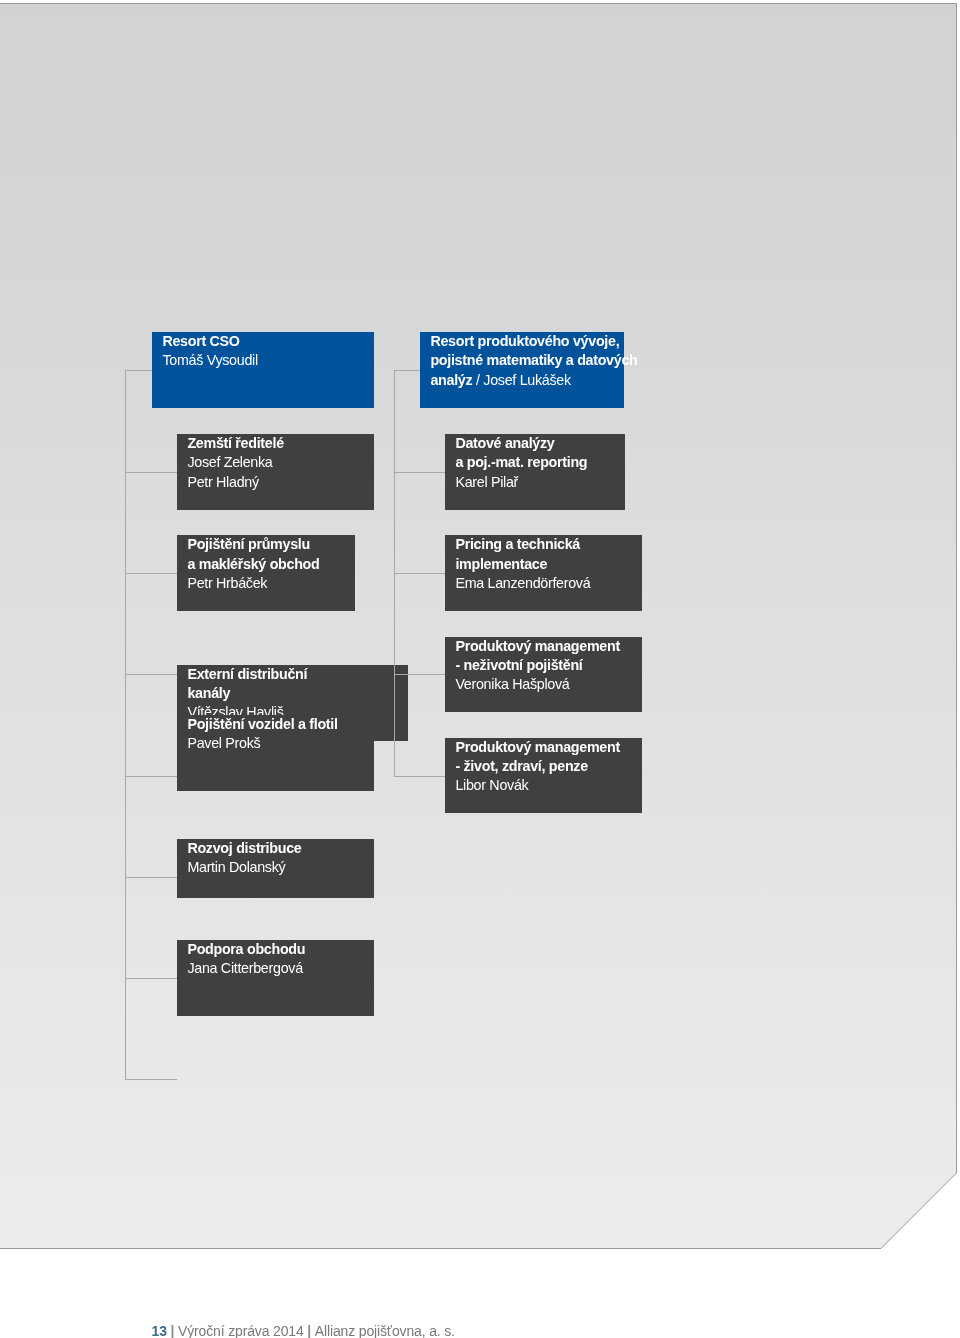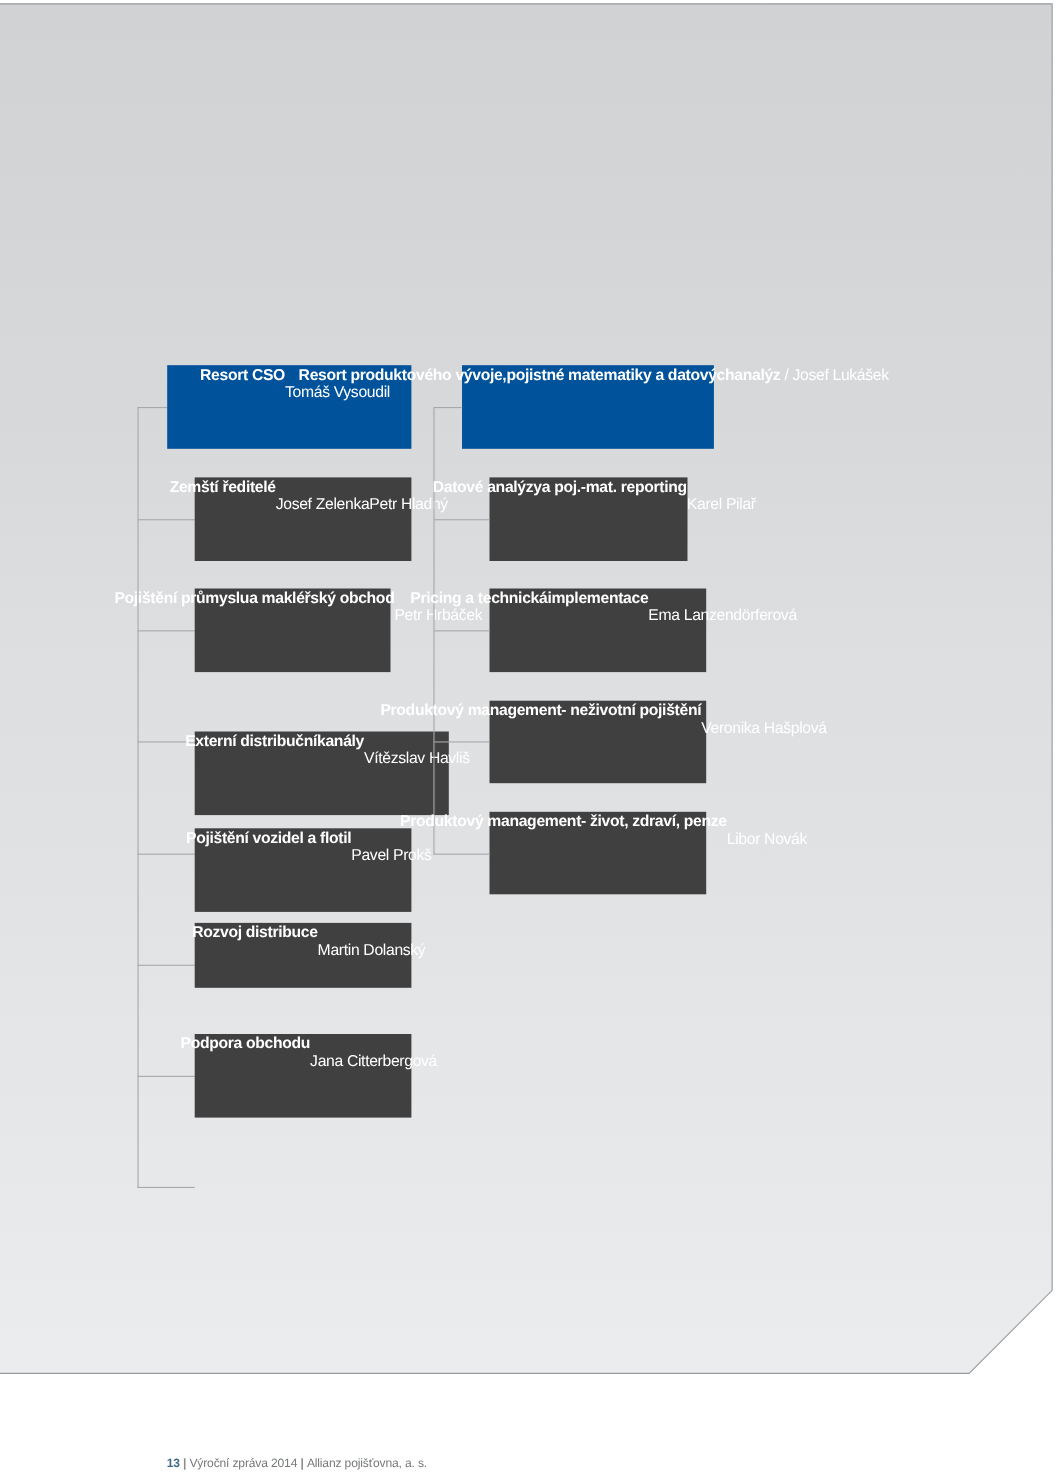"Resort CSO" .node { flex-direction: row -> column; justify-content: center -> none }
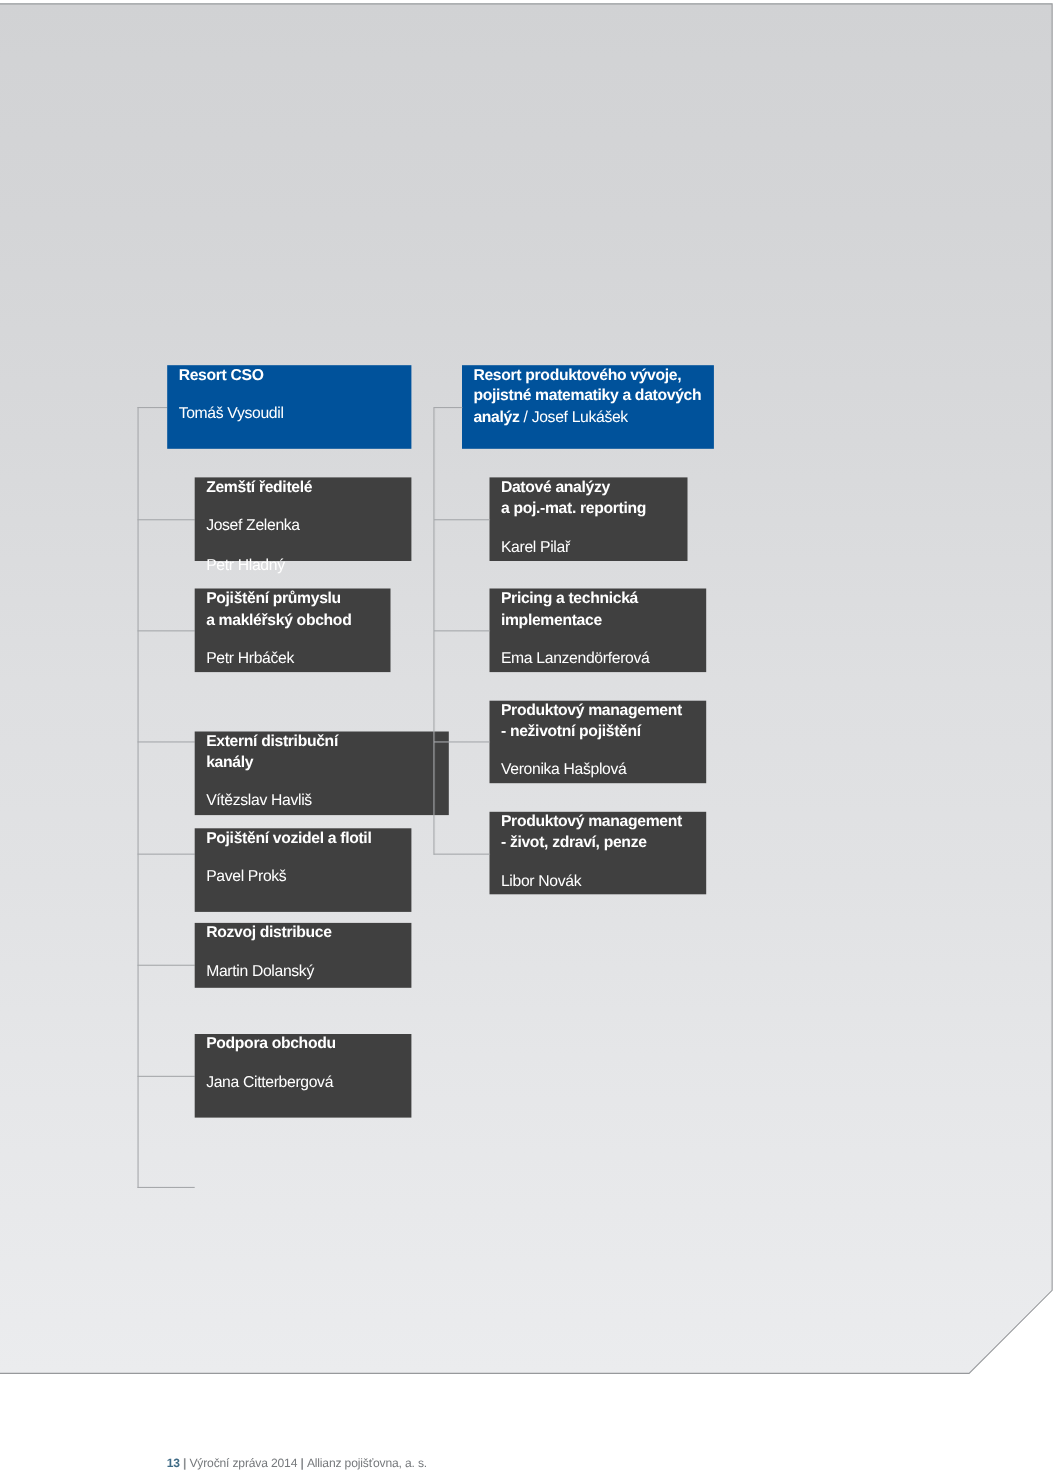"Resort produktového vývoje," div.node { width: 229px -> 204px }
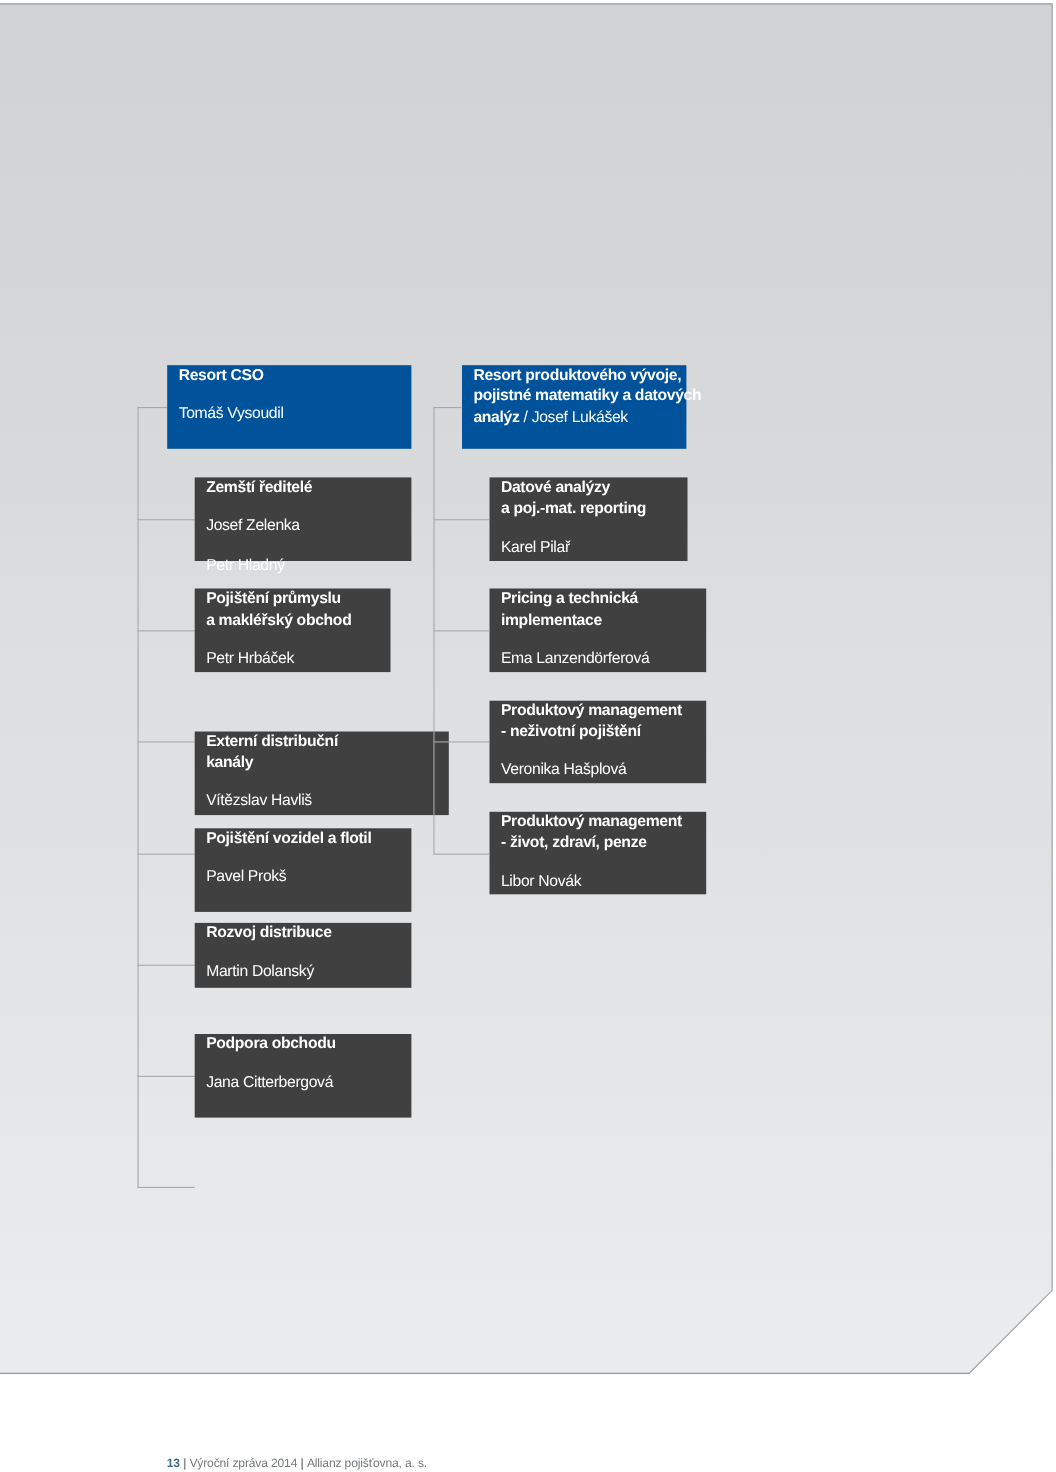"Tomáš Vysoudil" .node .ln.nmline { margin-top: 16px -> none }
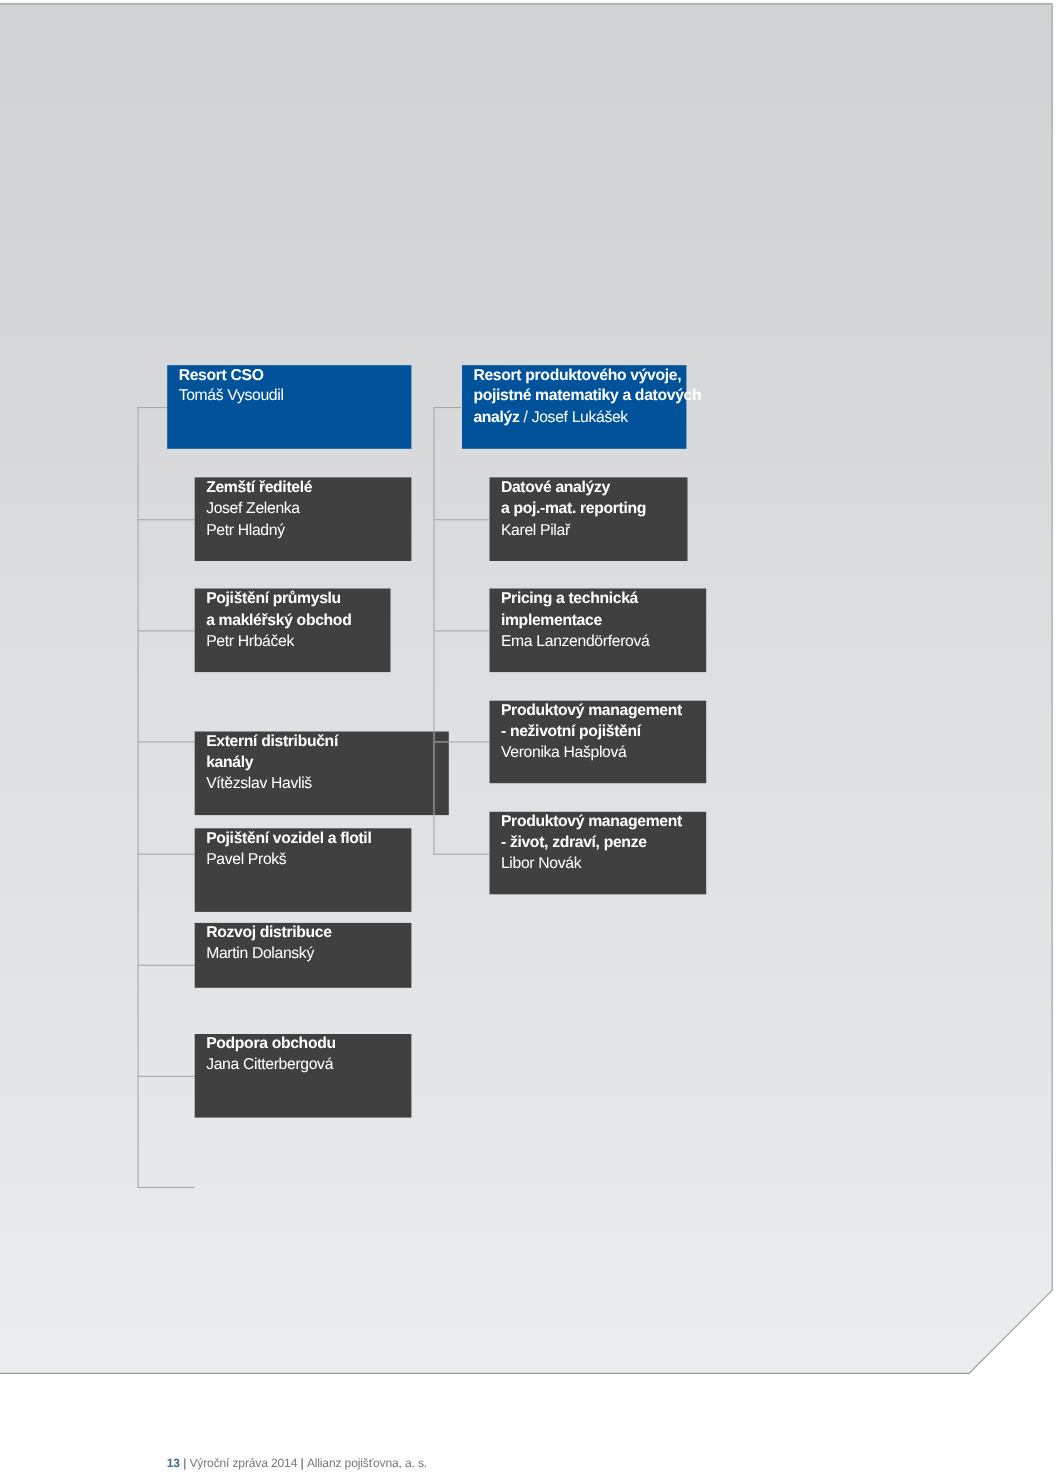"Pojištění vozidel a flotil" div.node { top: 753px -> 715px }
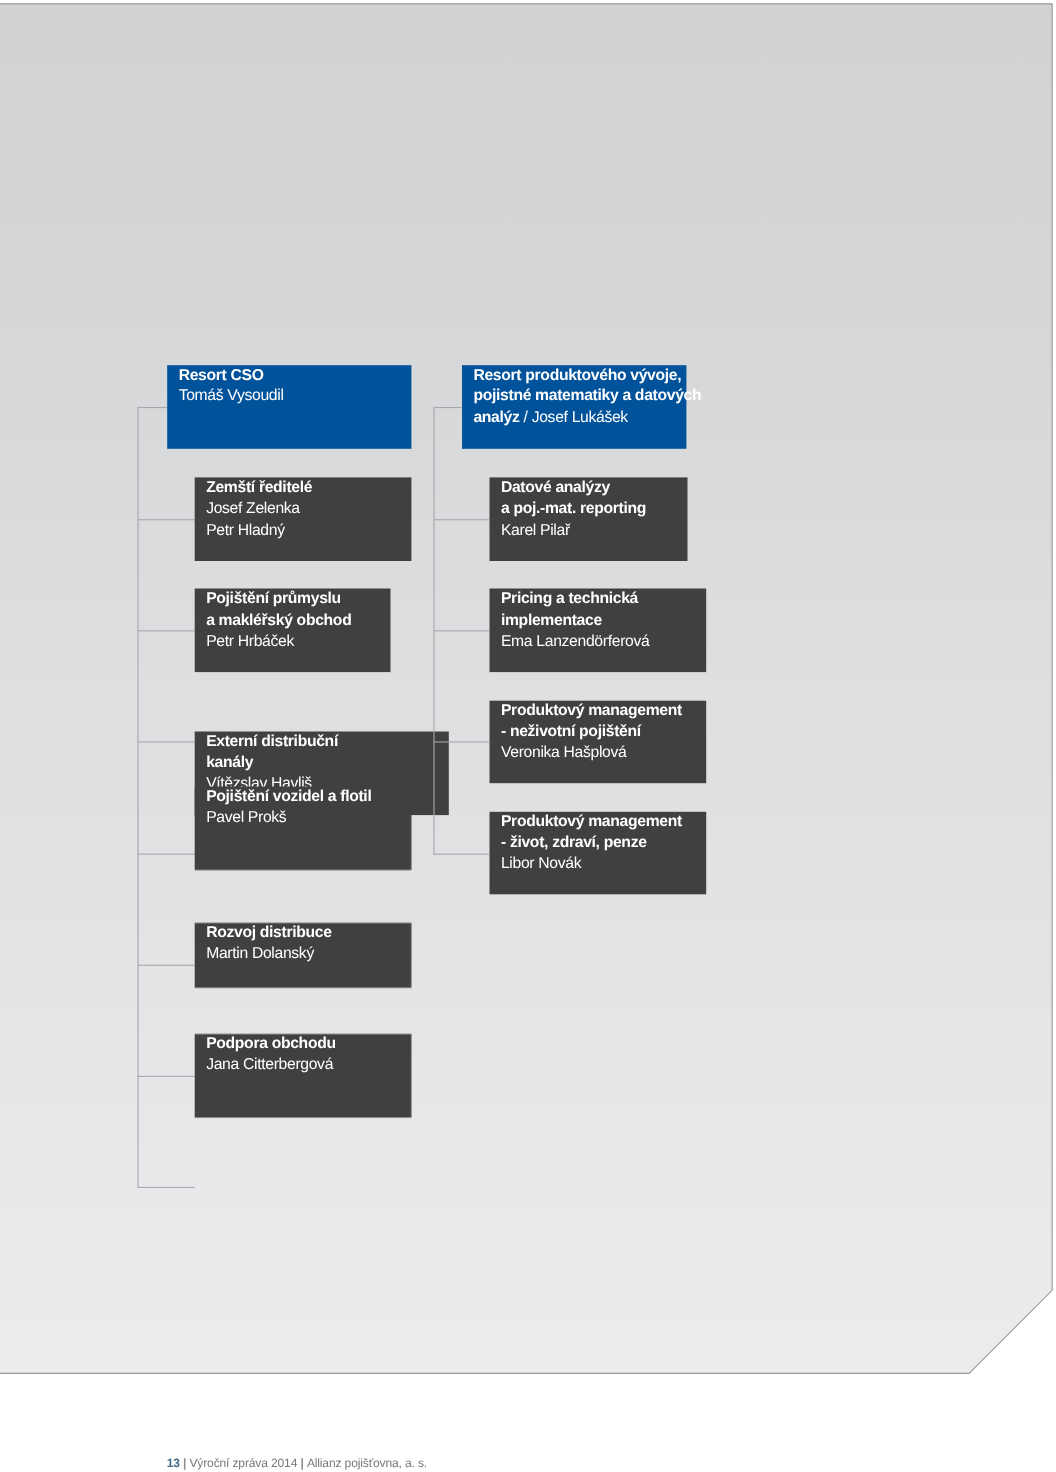"13 | Výroční zpráva 2014" .footer { font-size: 11px -> 14px }
